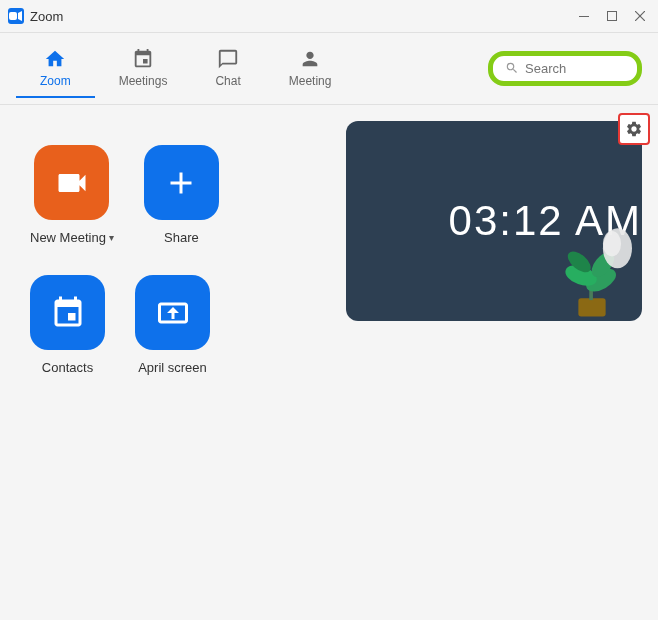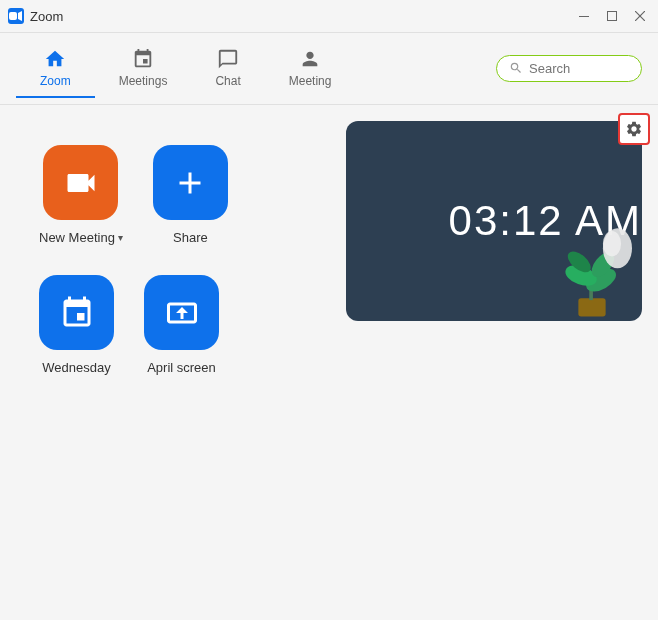"Search" .search-box { border: 1px solid #84cc16 -> 5px solid #84cc16 }
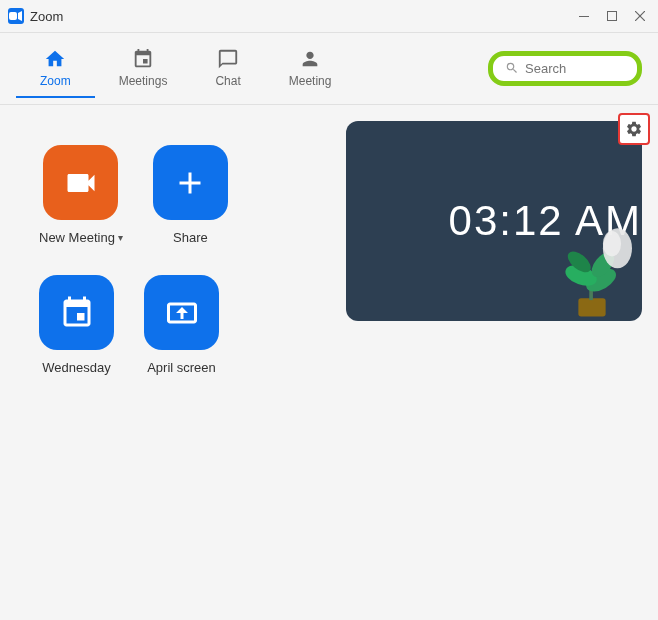"New Meeting" .main-content { margin-left: 9px -> none }
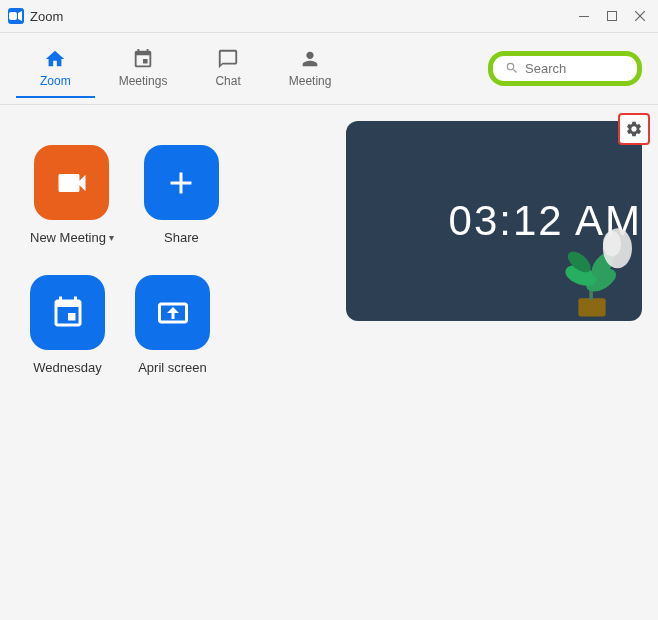"Wednesday" span { text: Wednesday -> Contacts }
